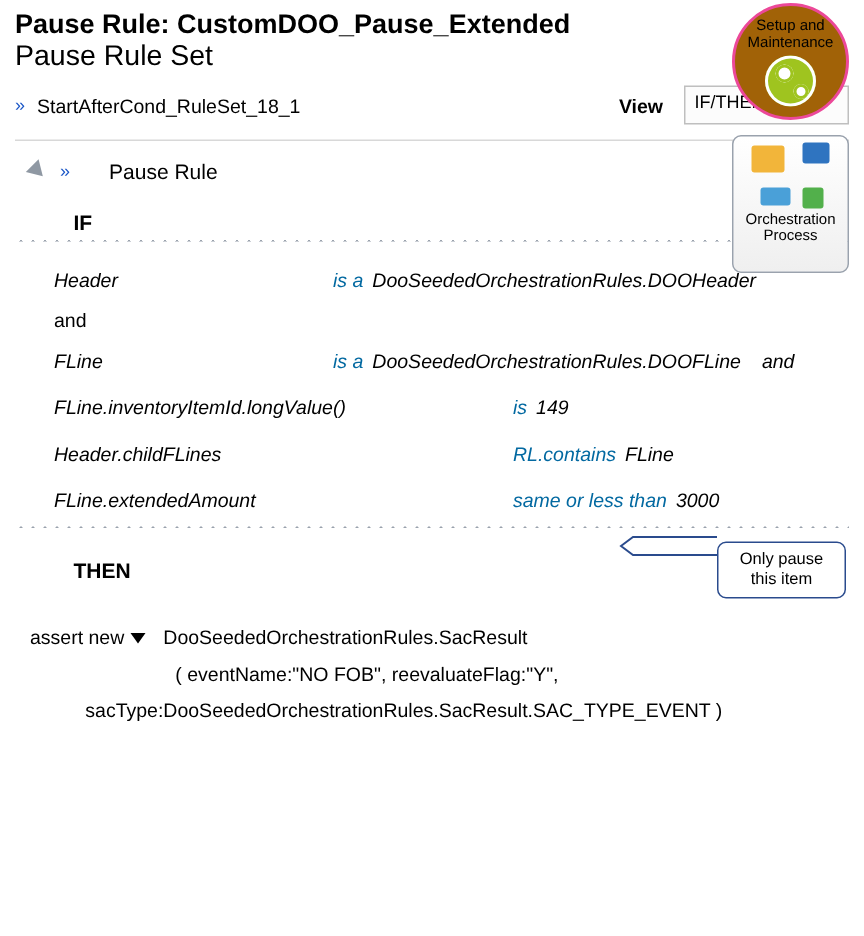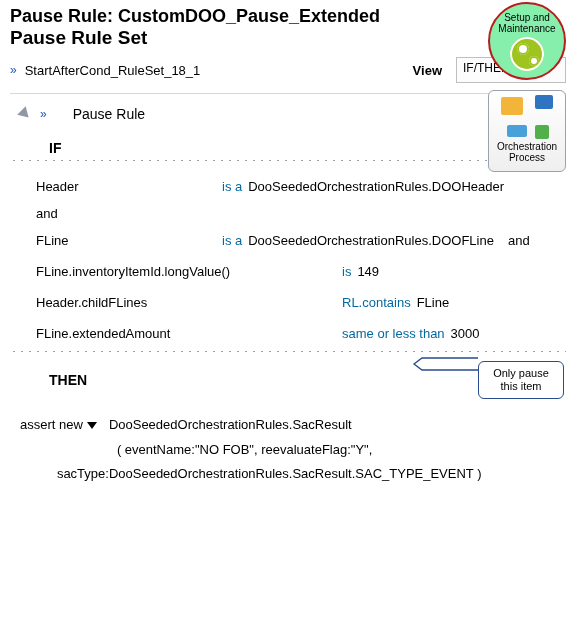"Setup and" .badge-circle { background: #86efac -> #a16207; border: 2px solid #b91c1c -> 2px solid #ec4899 }
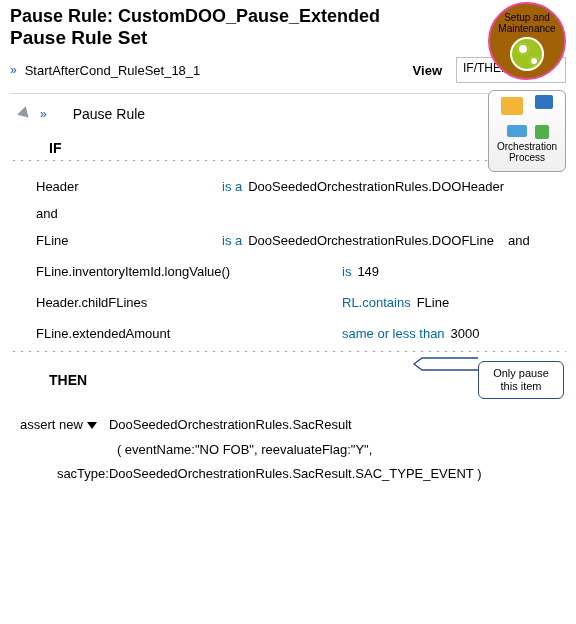"Pause Rule Set" .subtitle-line { font-weight: 700 -> 400 }
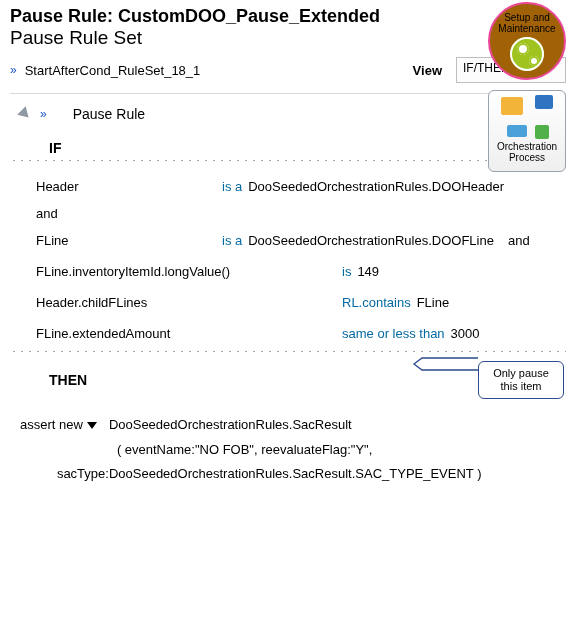"Orchestration" .badge-square { height: 82px -> 92px }
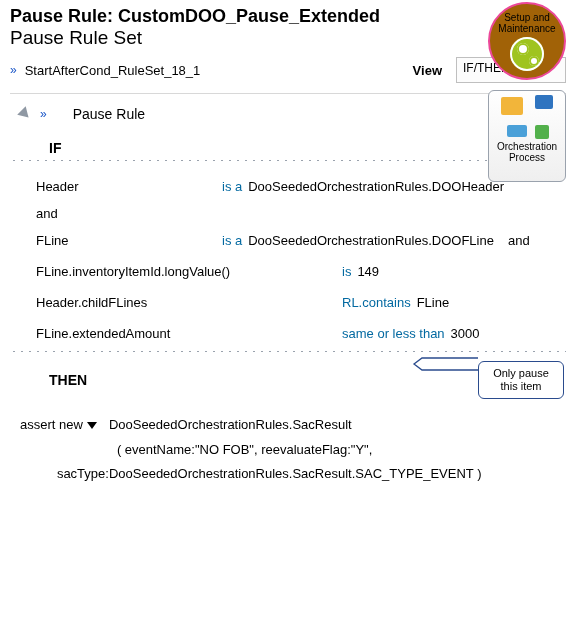"Header" .cond-row { font-style: none -> italic }
